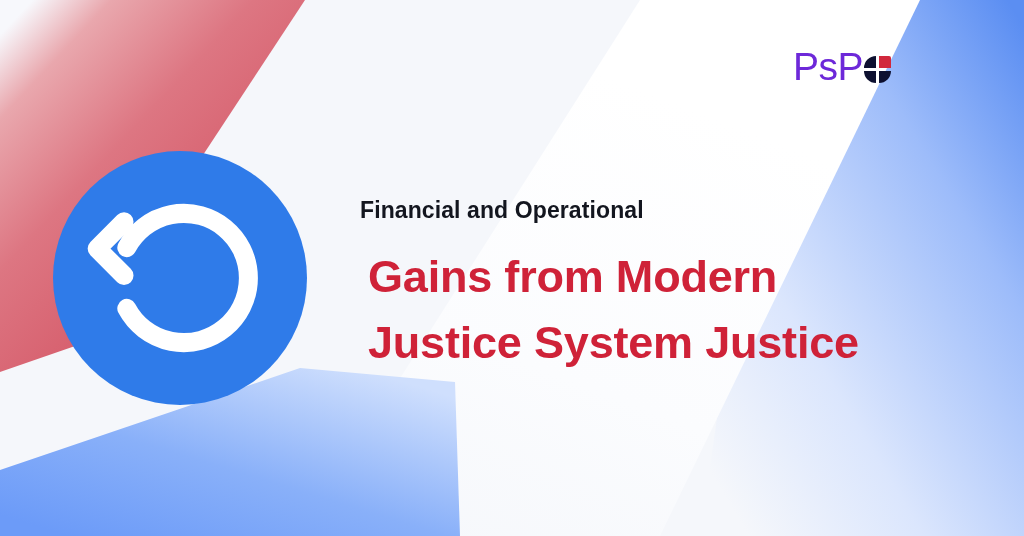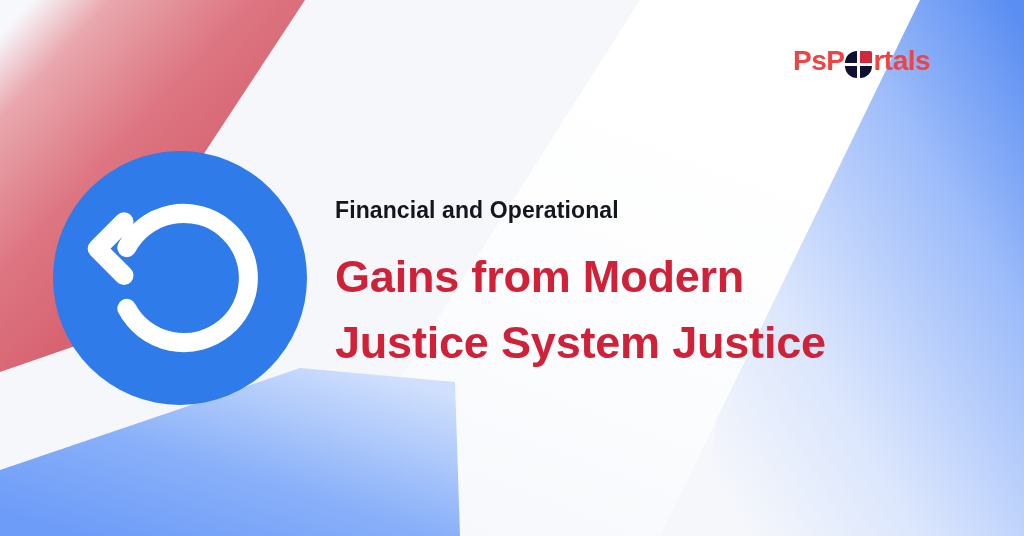"PsP" #logo { color: #ef4444 -> #6d28d9; font-size: 28px -> 39px; font-weight: bold -> normal }
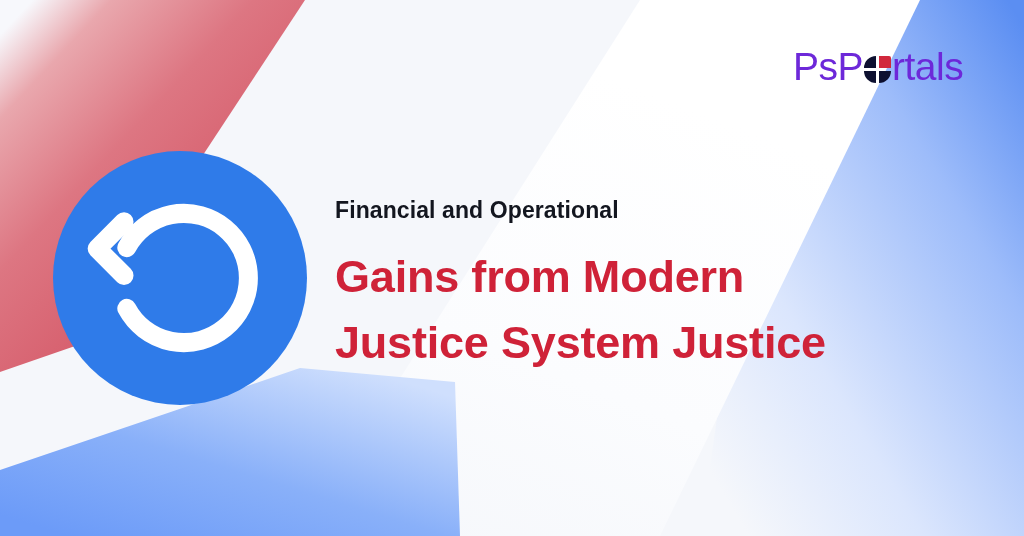"rtals" span.logo-text { html: <span>rtals</span> -> none }
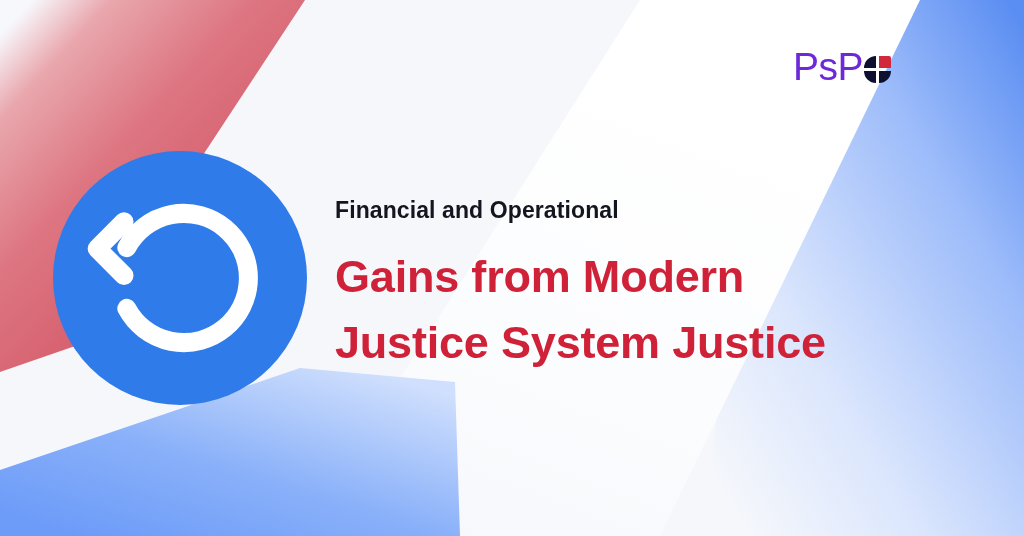"Financial and Operational" #text-block { left: 335px -> 360px }
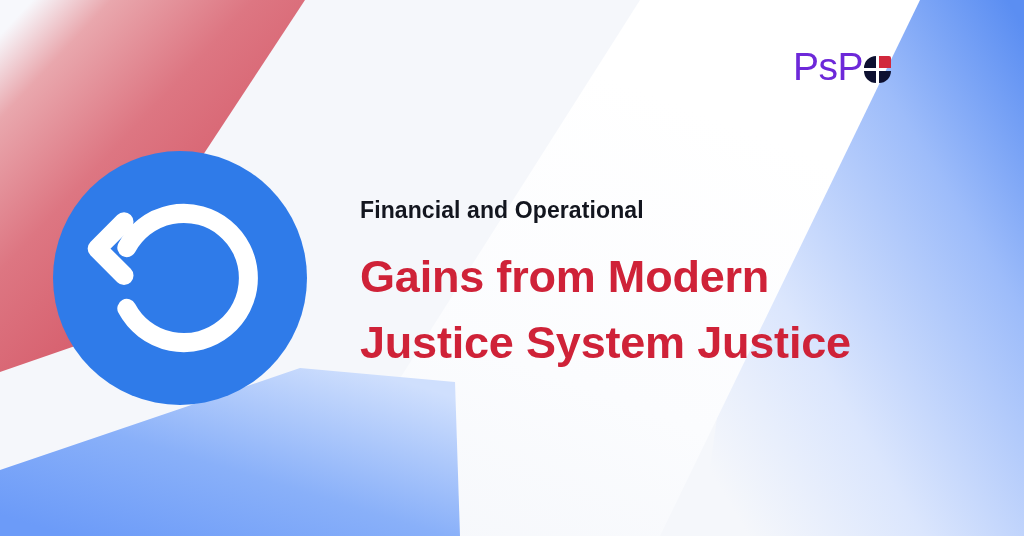"Gains from Modern" #headline { margin: 0 -> 8px }
